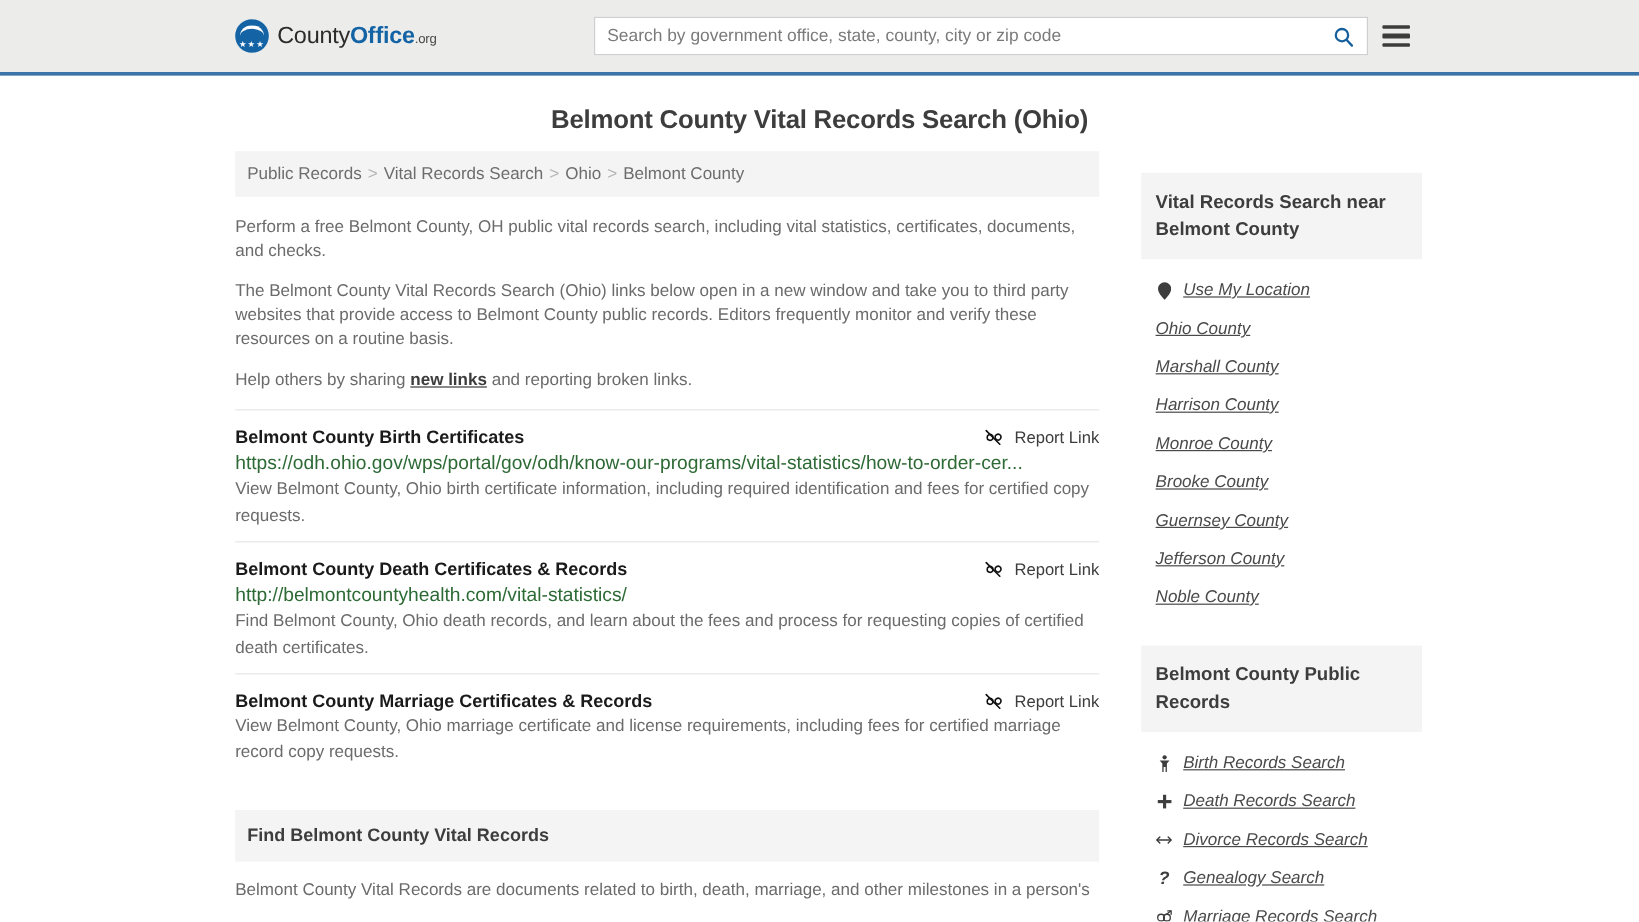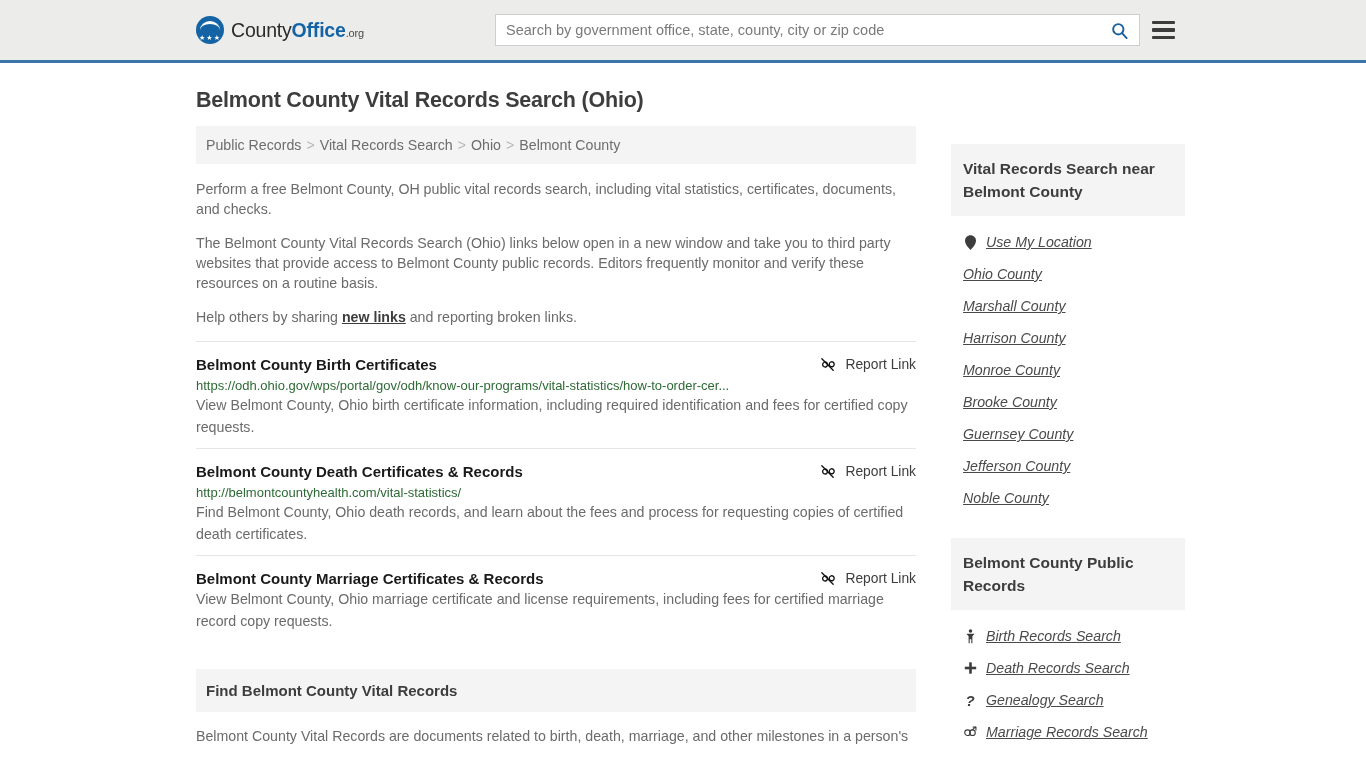"Belmont County Vital Records Search" h1.page-title { text-align: none -> center }
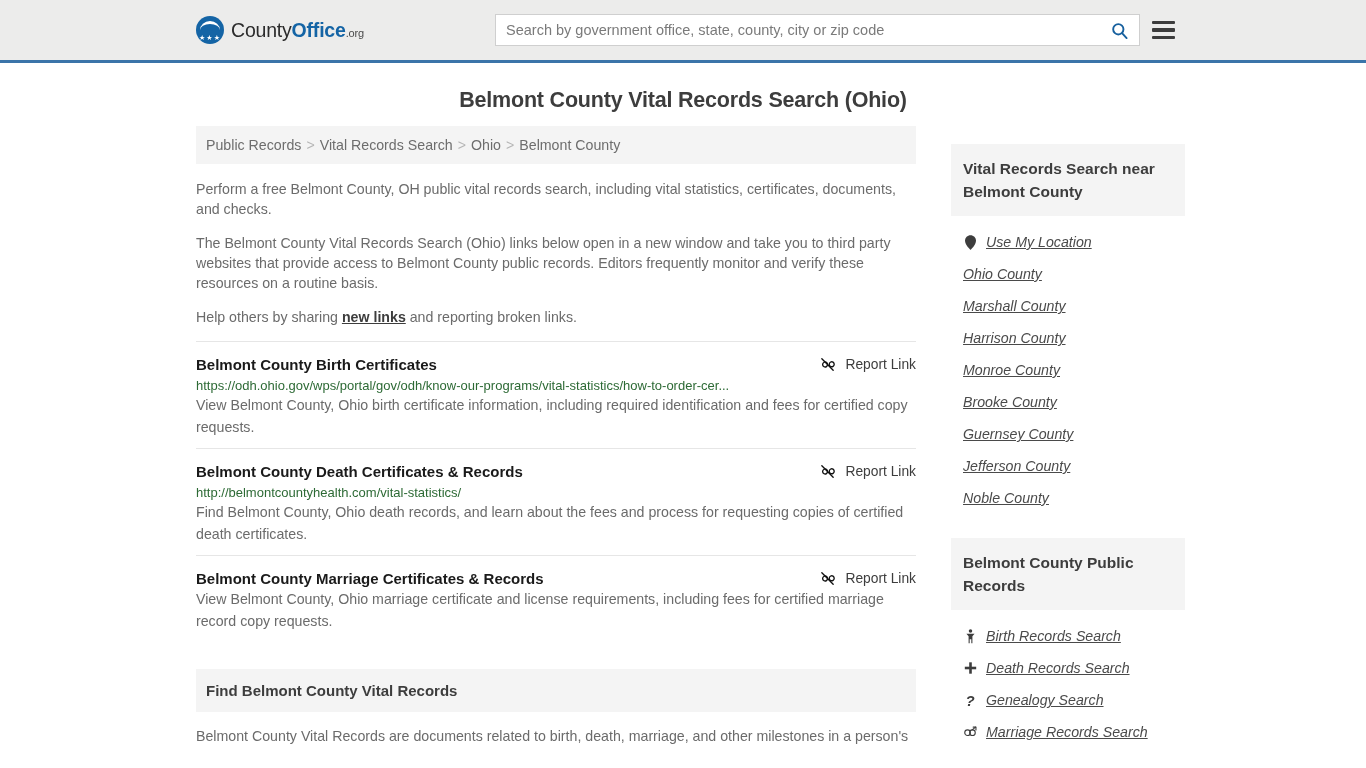"https://odh.ohio.gov/wps/portal/gov/odh/" .result-url { font-size: 13px -> 16px }
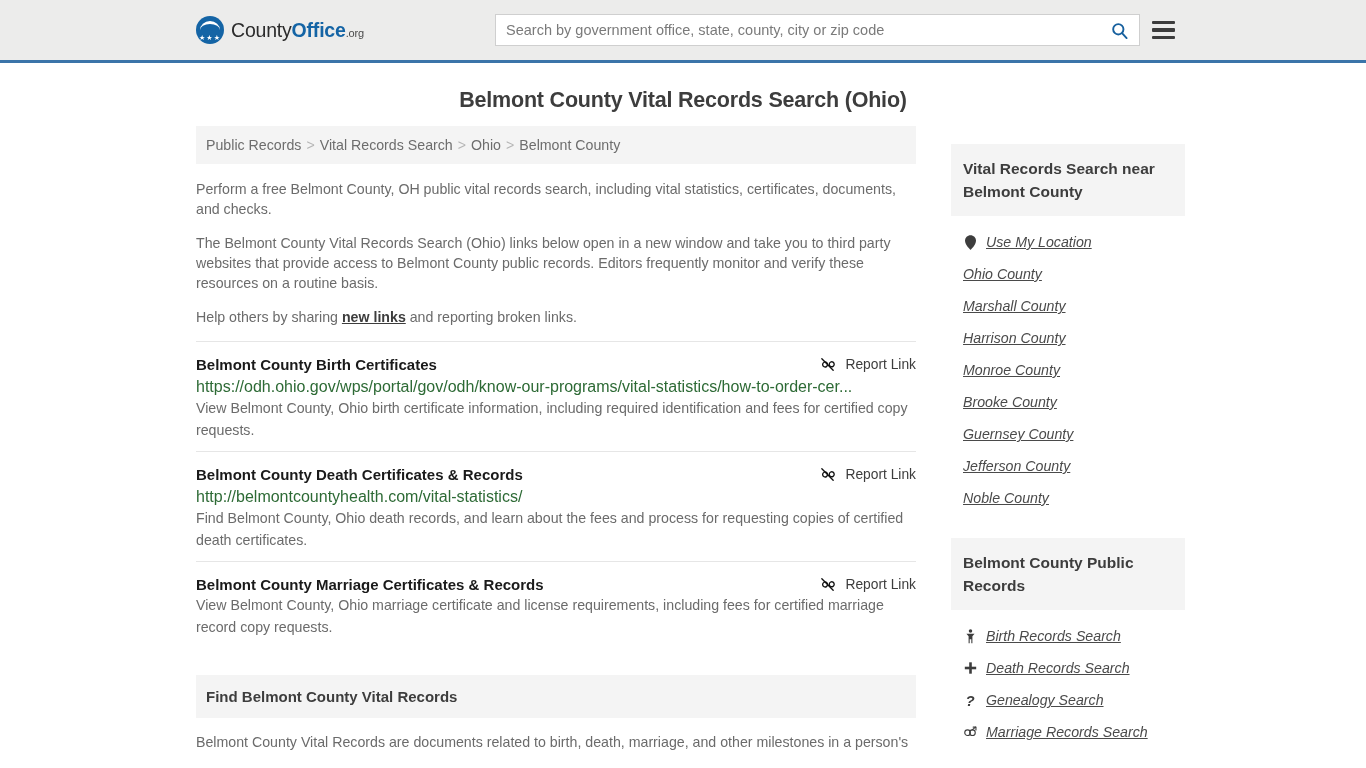"Divorce Records Search" li { html: none -> <li> <span> <svg> <line></line> <polyline></polyline> <polyline></polyline> </svg> </span> <a>Divorce Records Search</a> </li> }
